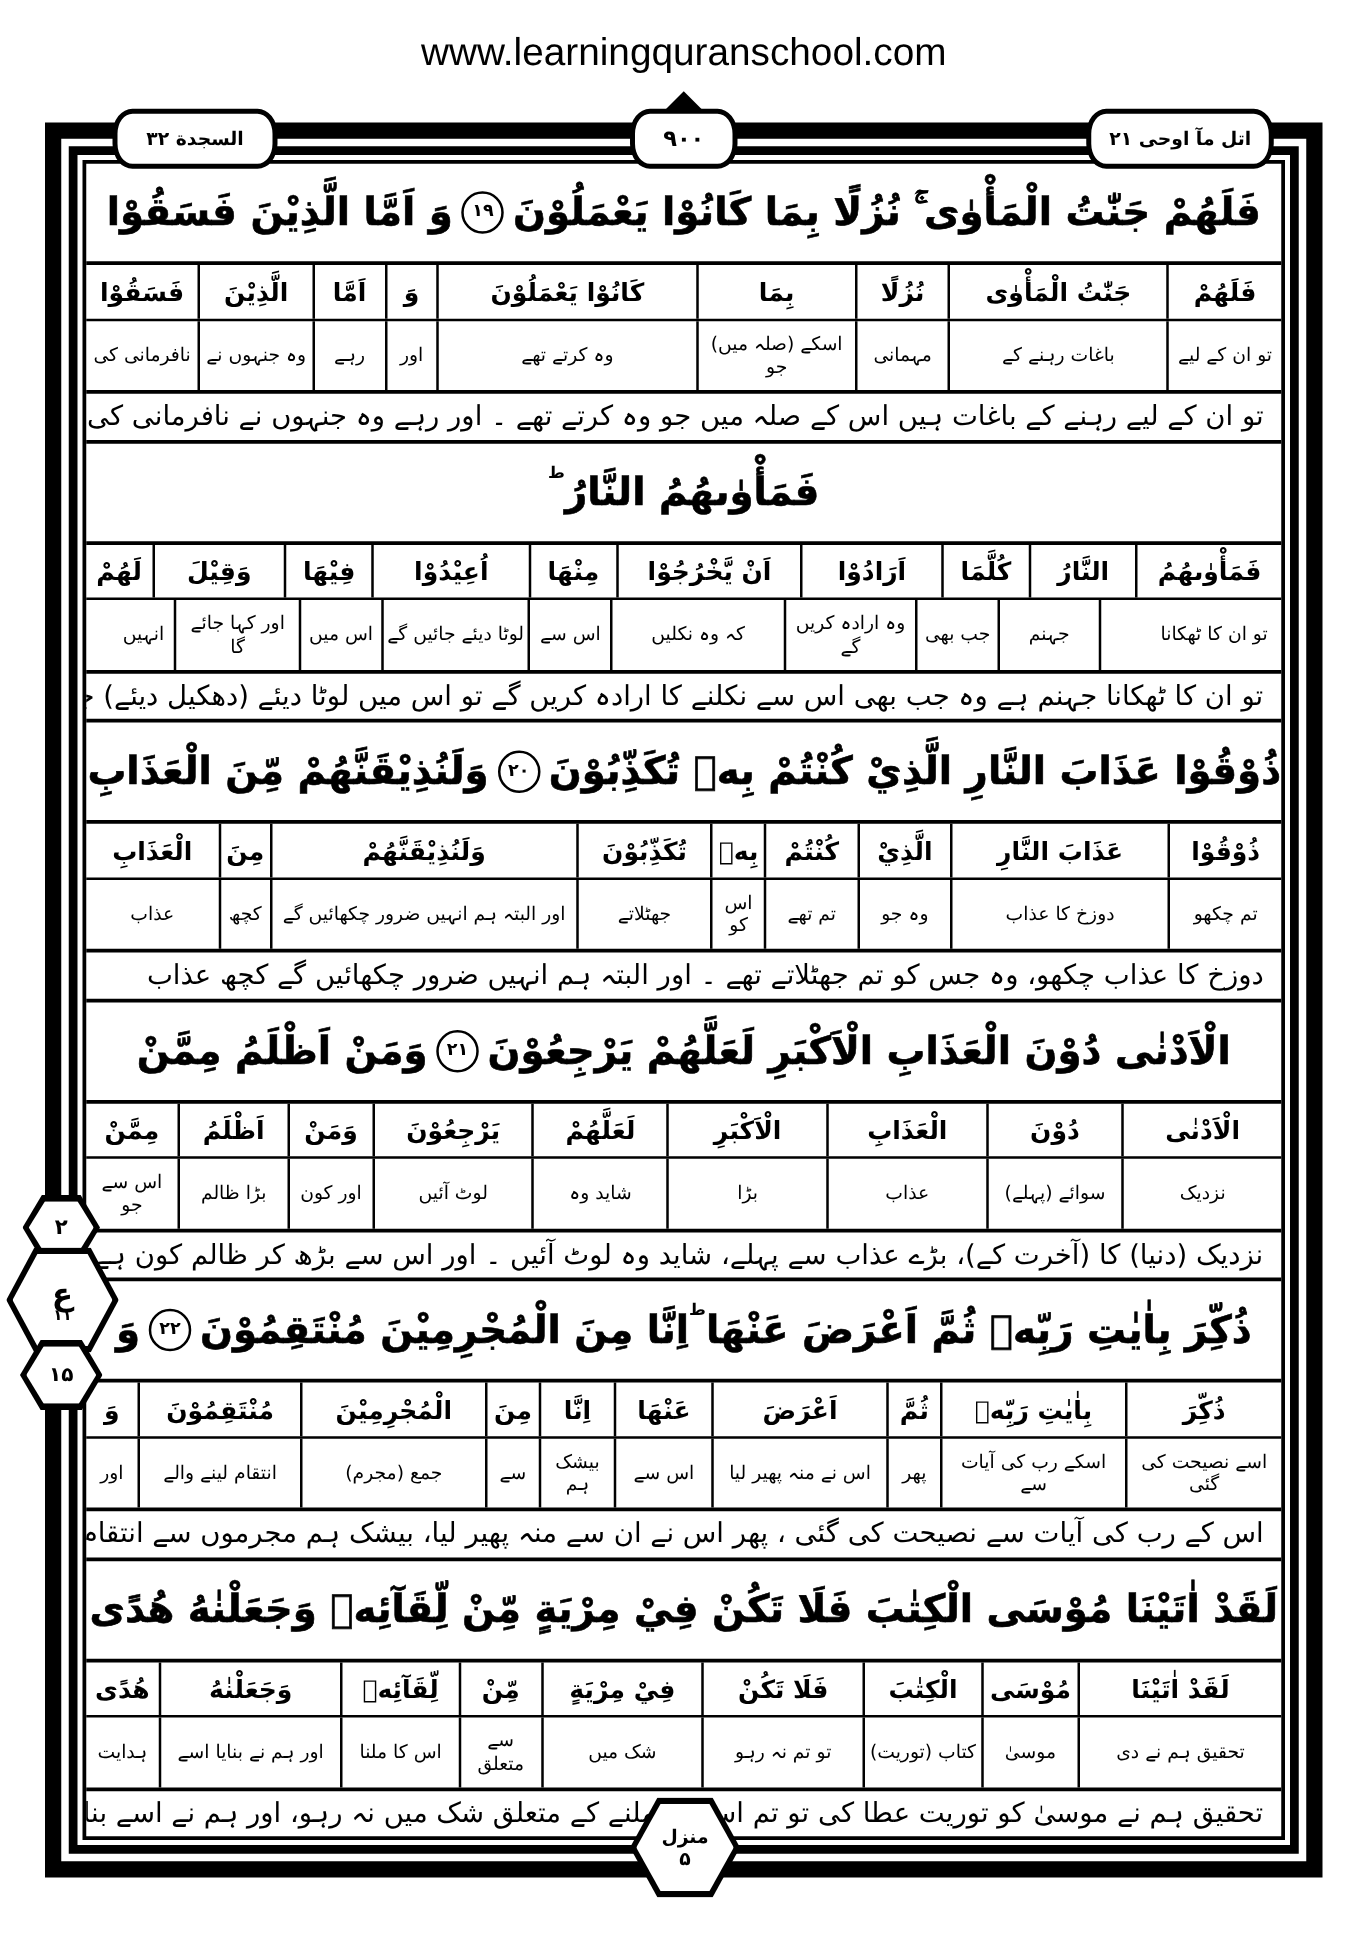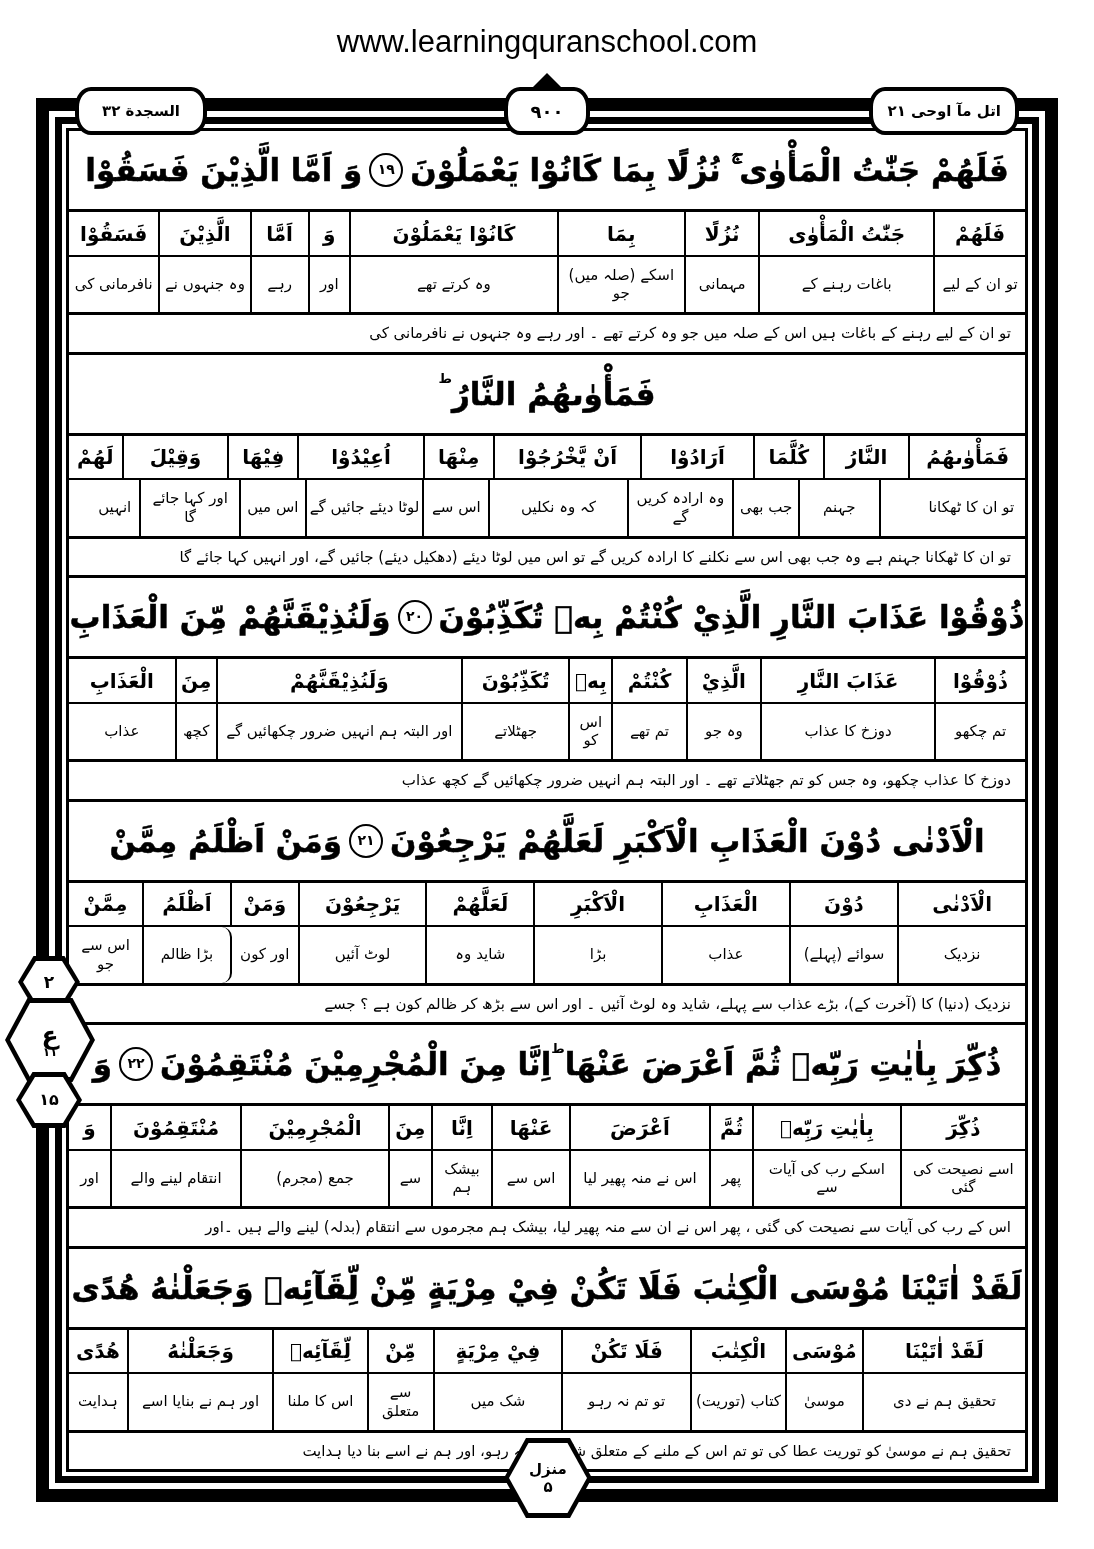"السجدة ۳۲" .badge-left { left: 26px -> 41px }
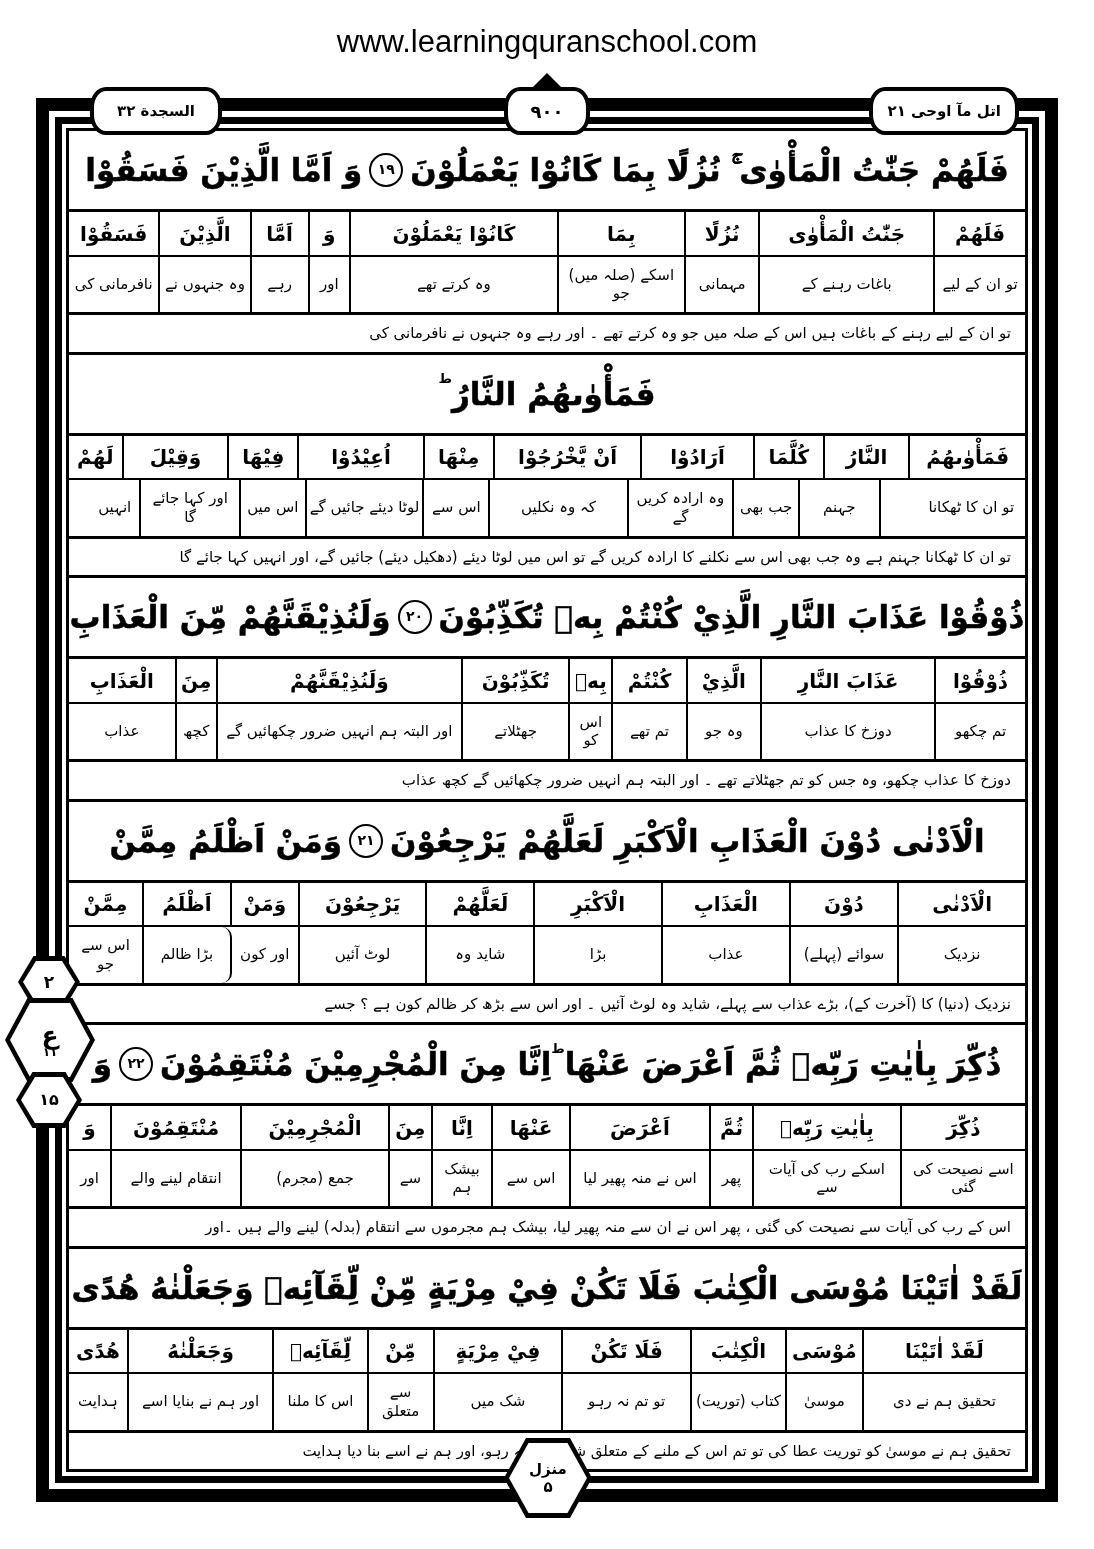"تو ان کے لیے رہنے" .trans-row { font-size: 15px -> 22px }
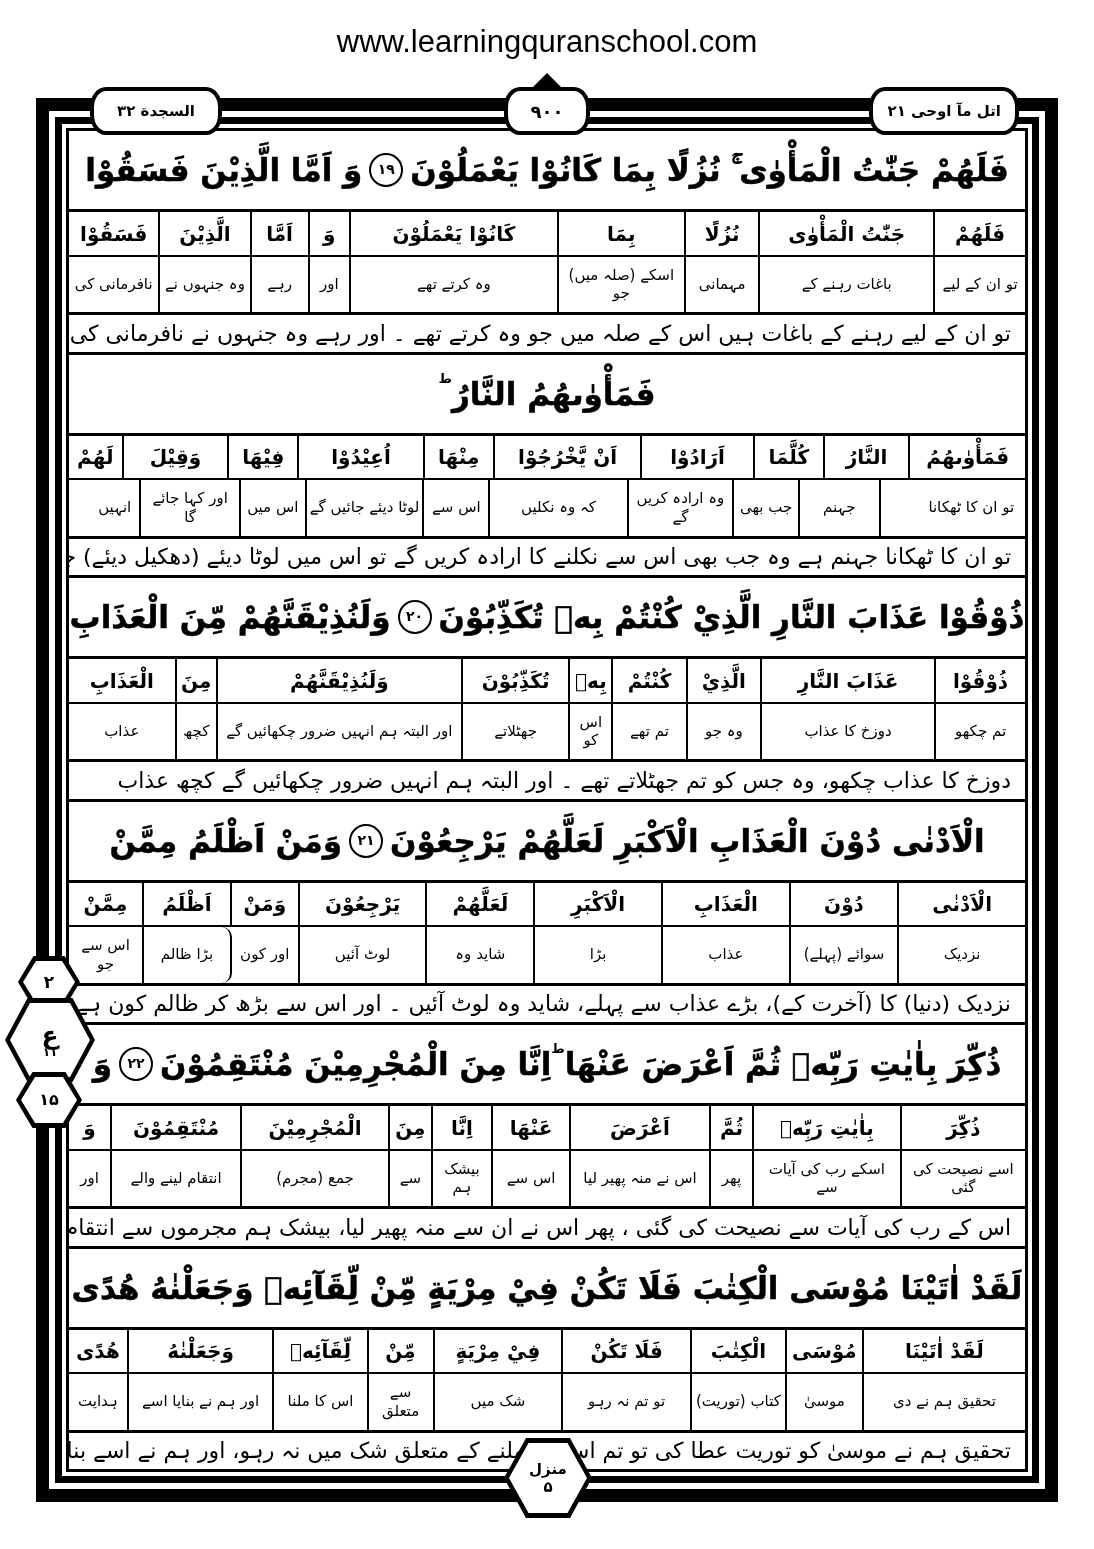"بڑا ظالم" div.wcell { border-radius: 10px -> none }
